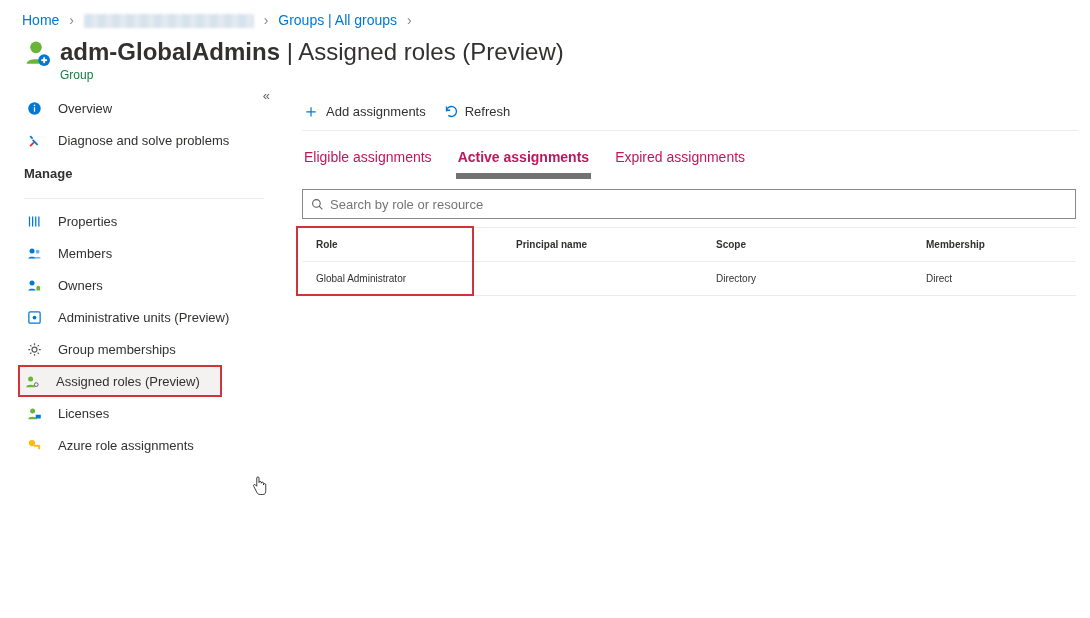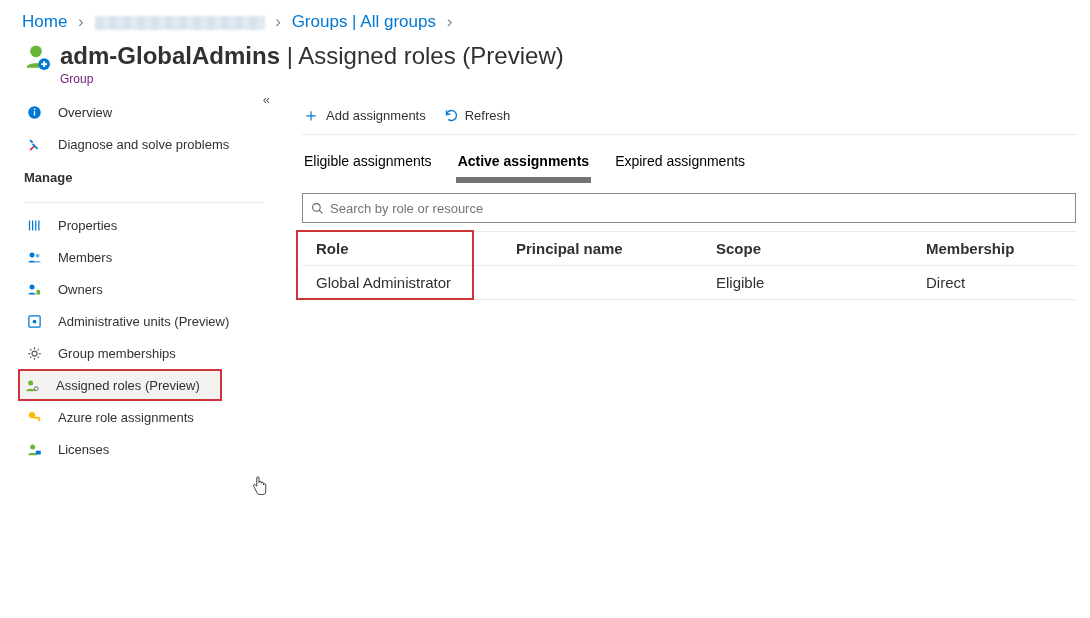"Home › › Groups |" .breadcrumb { font-size: 17px -> 14px }
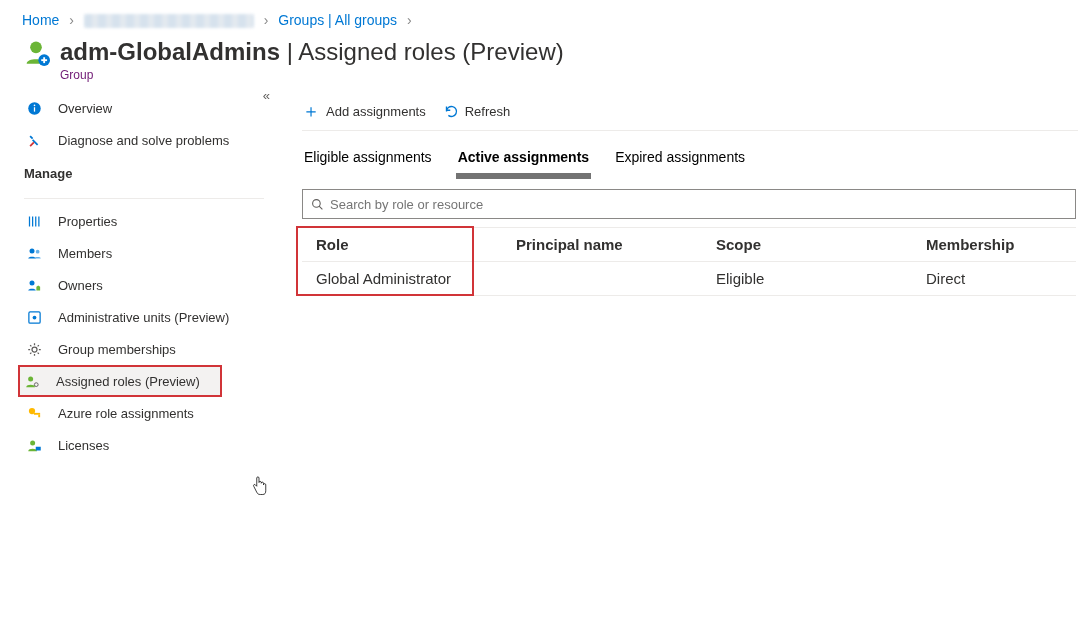"Group" .subtitle { color: #701a75 -> #15803d }
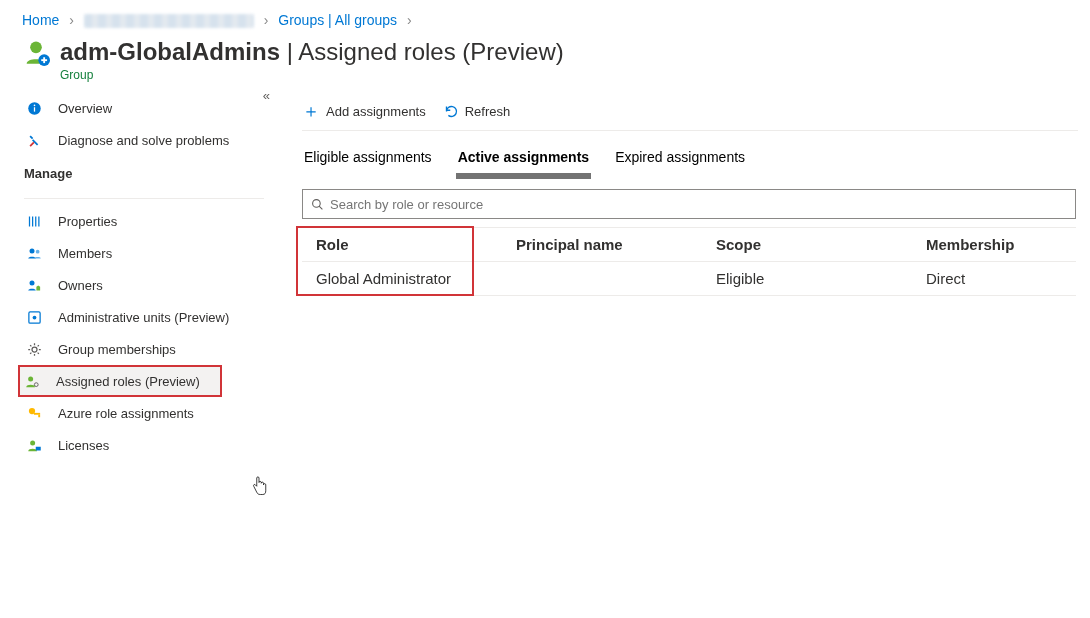"Eligible assignments" .tab { color: #000000 -> #be185d }
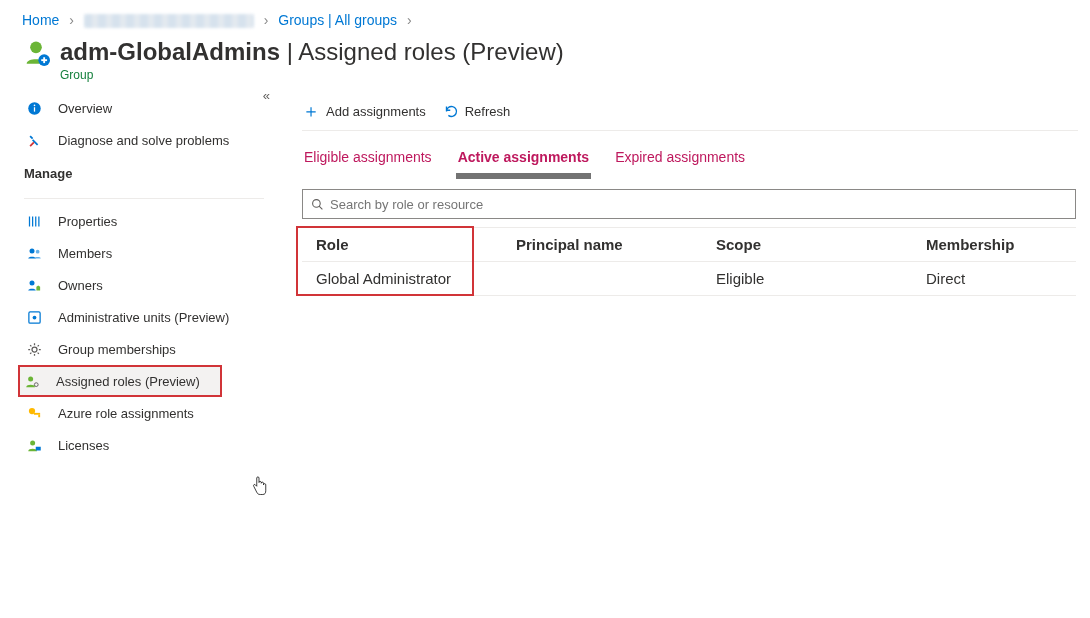"Role" .table { font-size: 15px -> 10px }
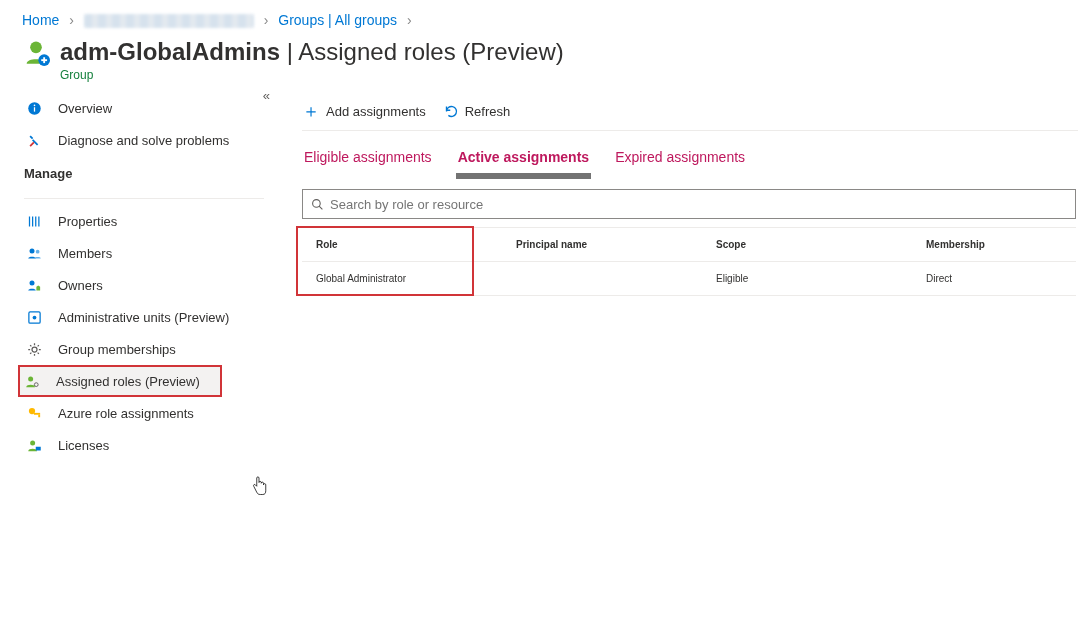"Eligible" div { text: Eligible -> Directory }
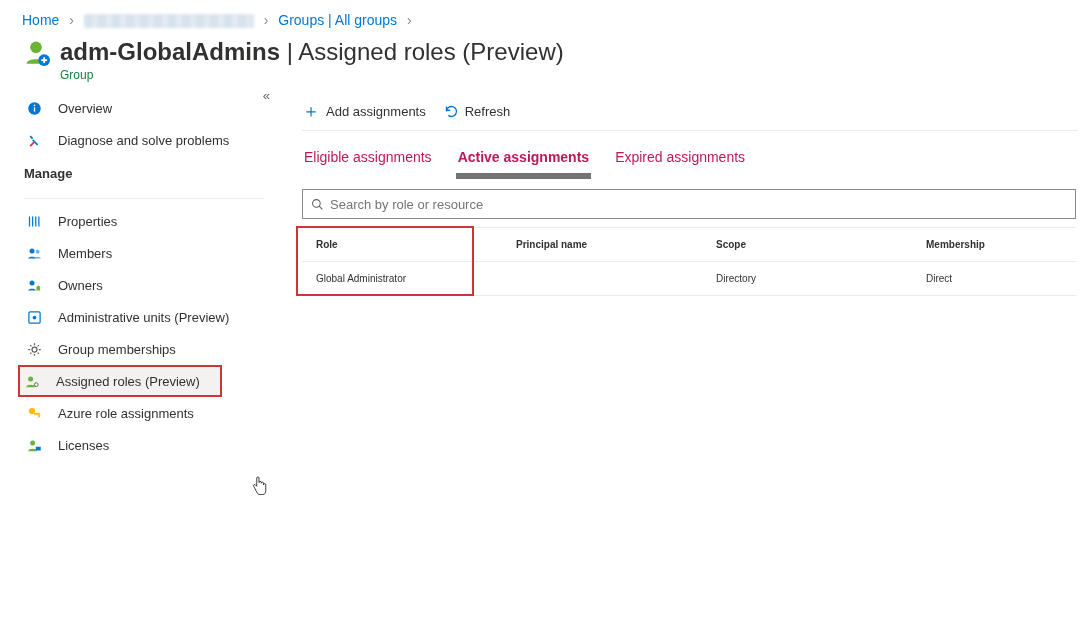"Azure role assignments" div.side-item { order: before "Licenses" -> after "Licenses" }
